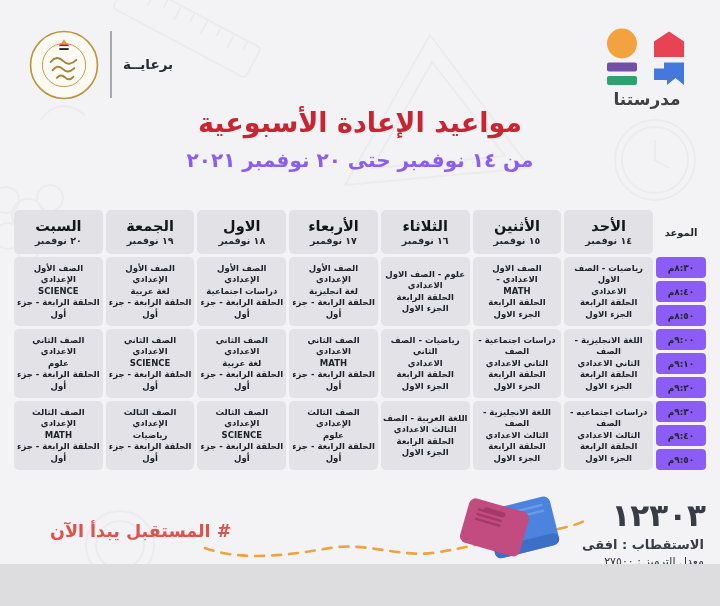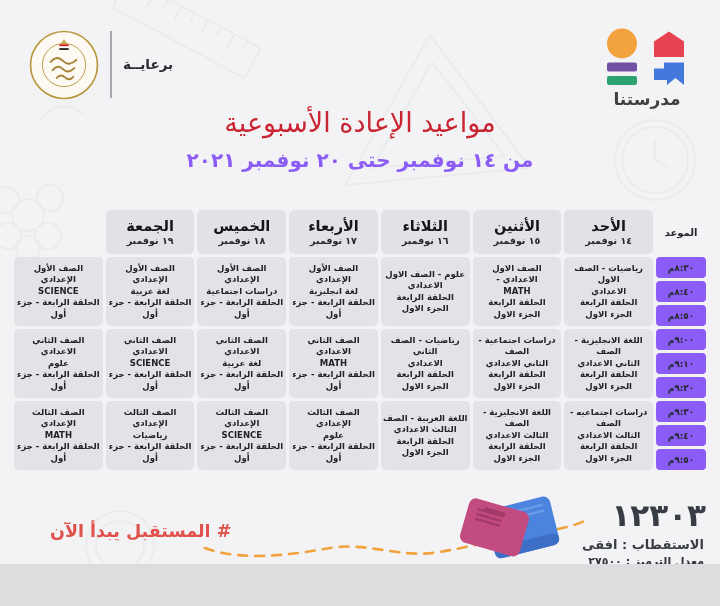"مواعيد الإعادة الأسبوعية" .title { font-weight: normal -> bold }
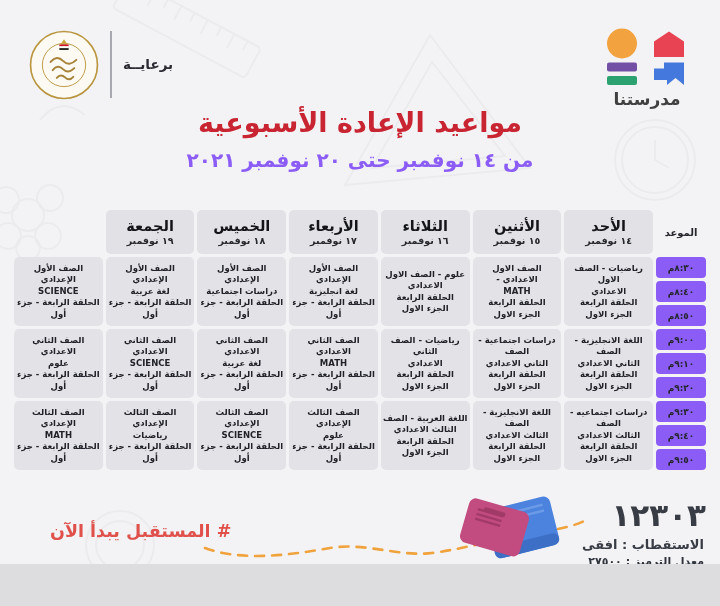"السبت" div.day-head { html: none -> <div> <span>السبت</span> <span>٢٠ نوفمبر</span> </div> }
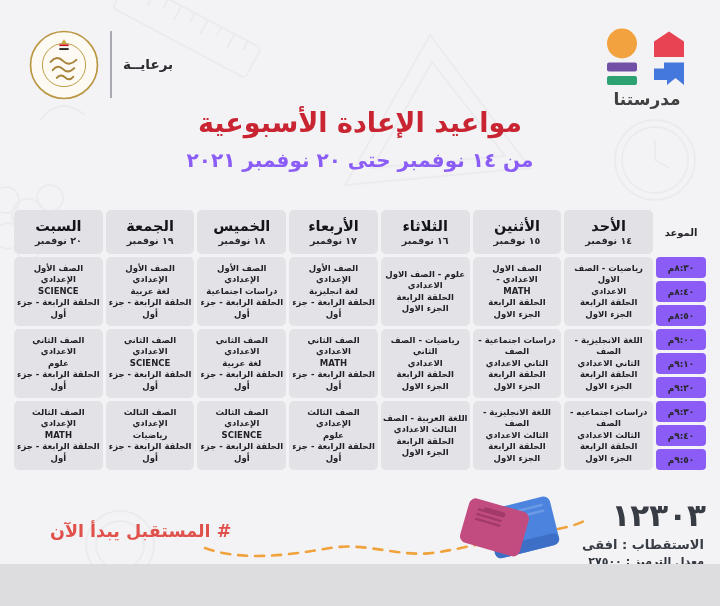"الخميس" span.day-name { text: الخميس -> الاول }
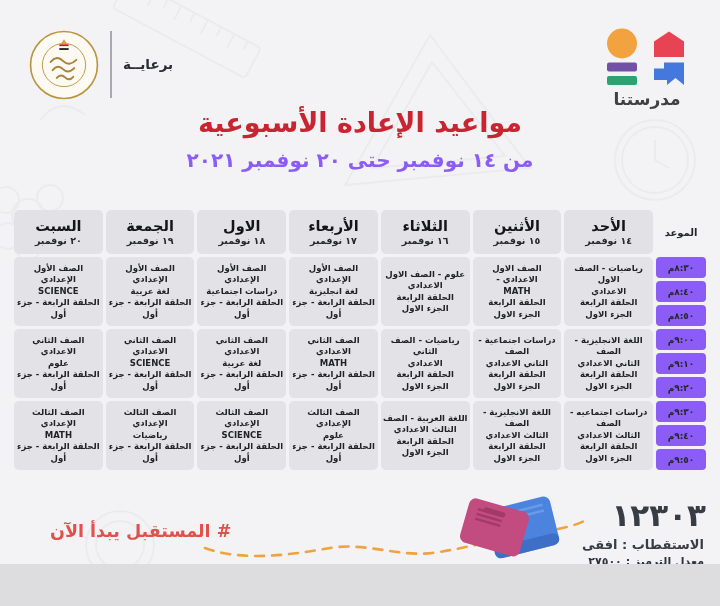"معدل الترميز : ٢٧٥٠٠" .symbol-rate { font-weight: bold -> normal }
